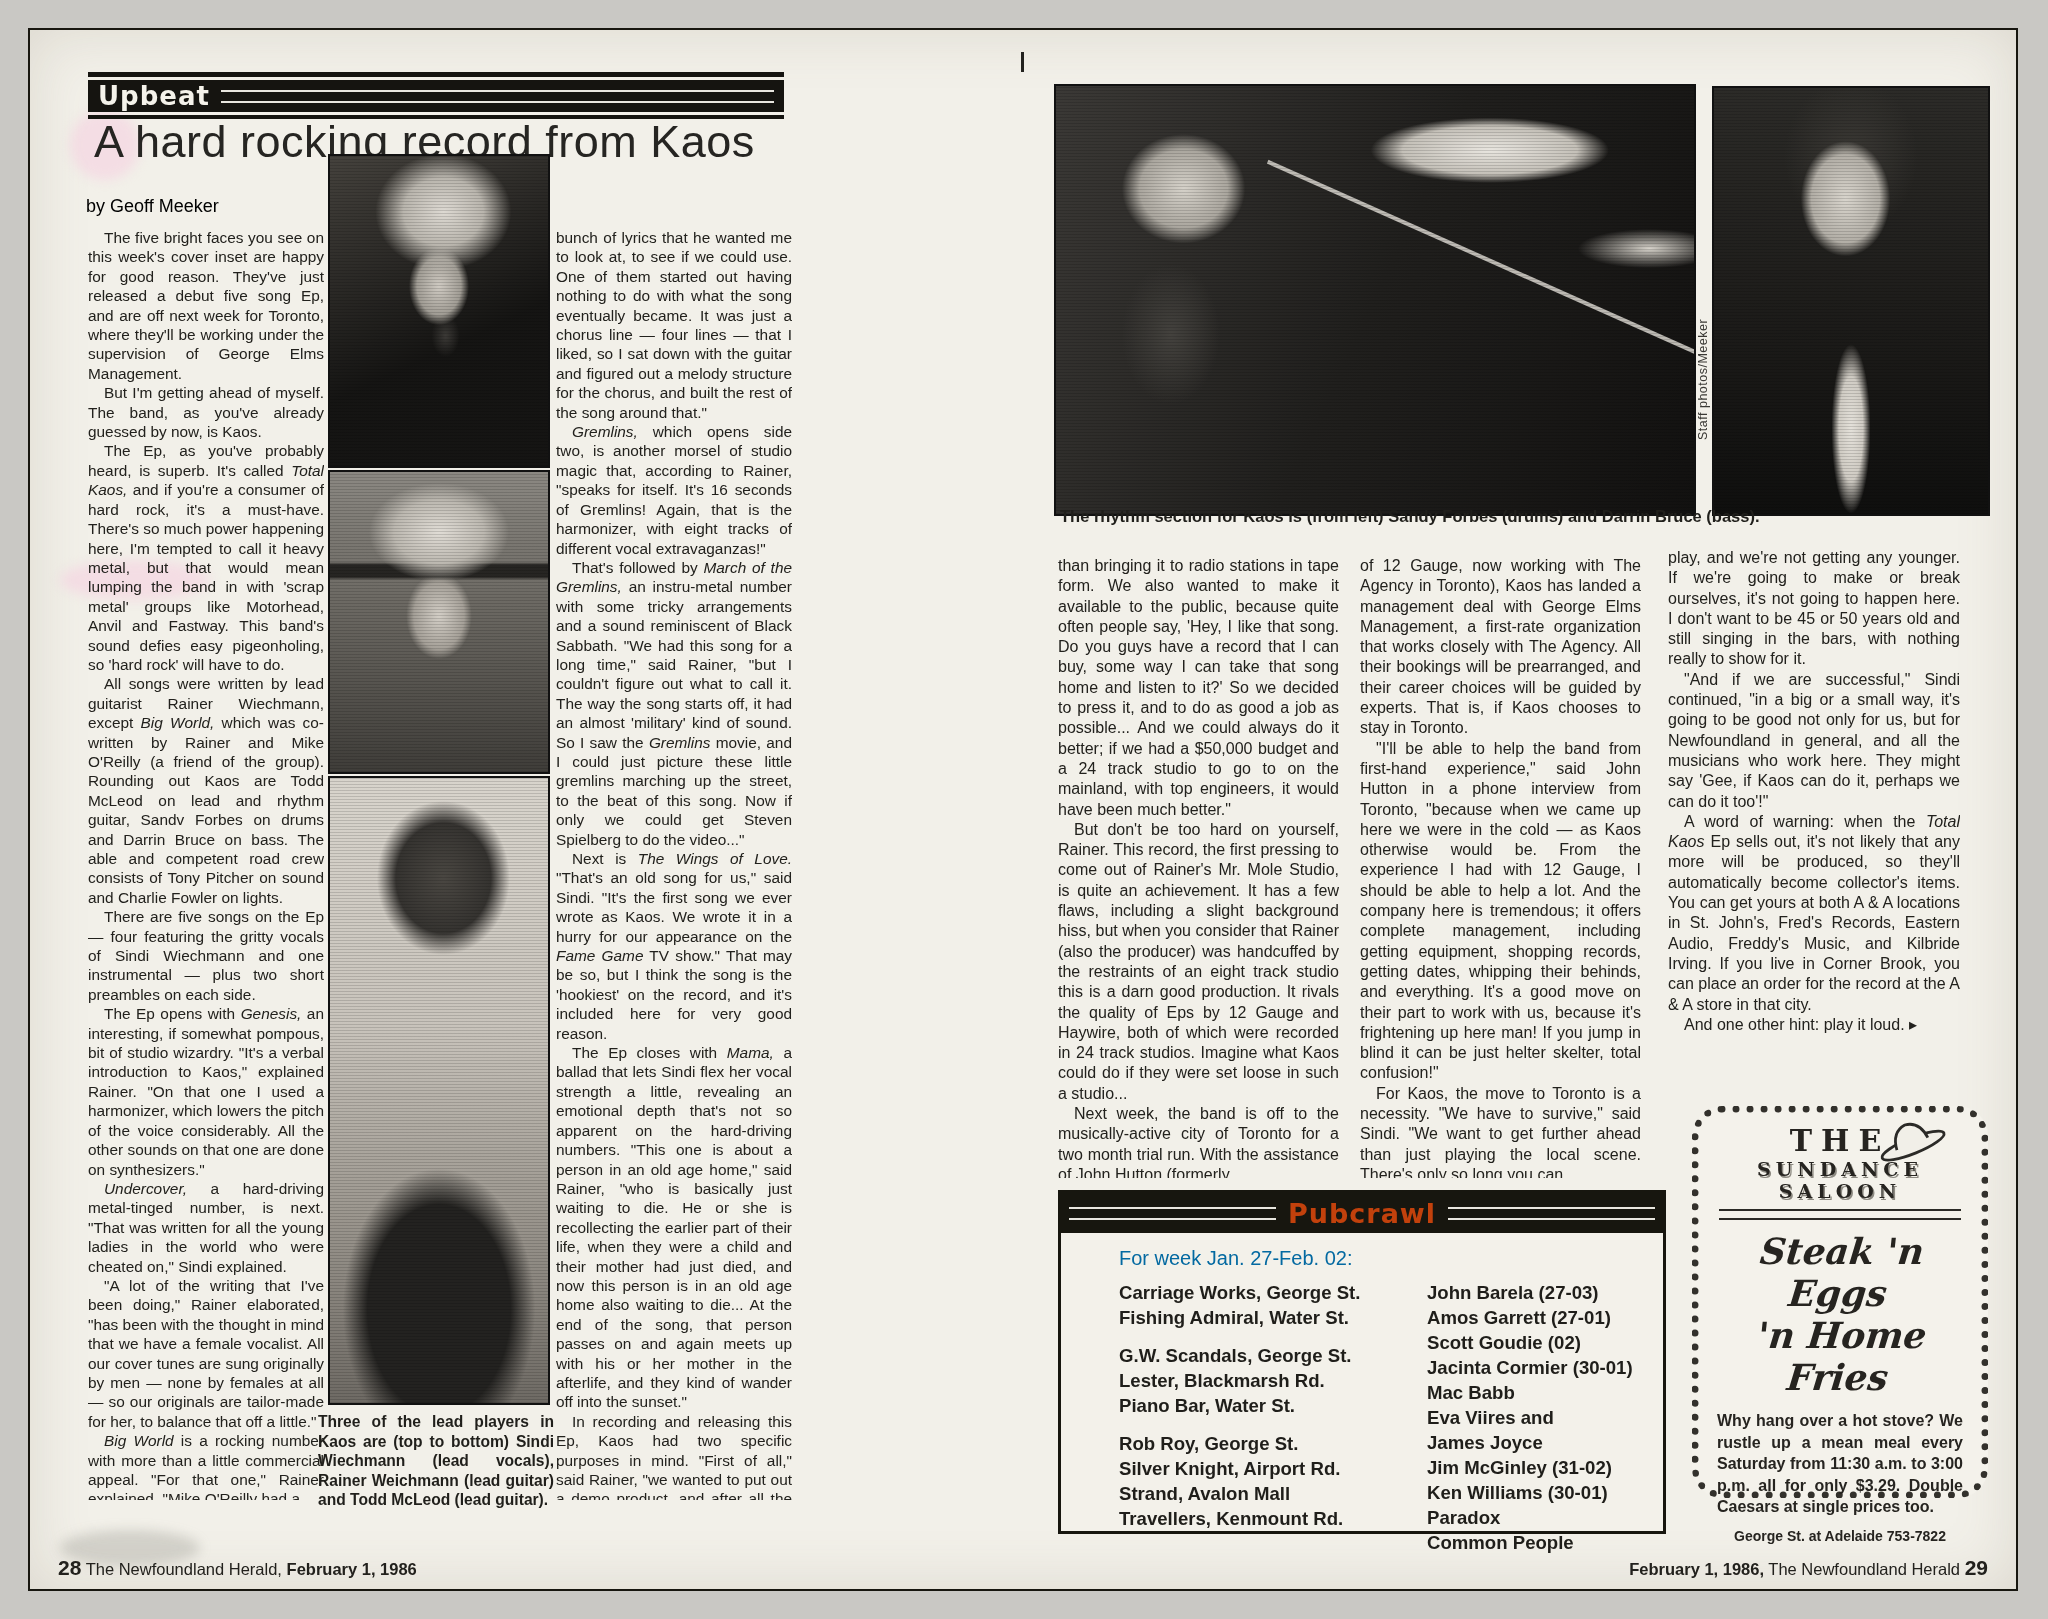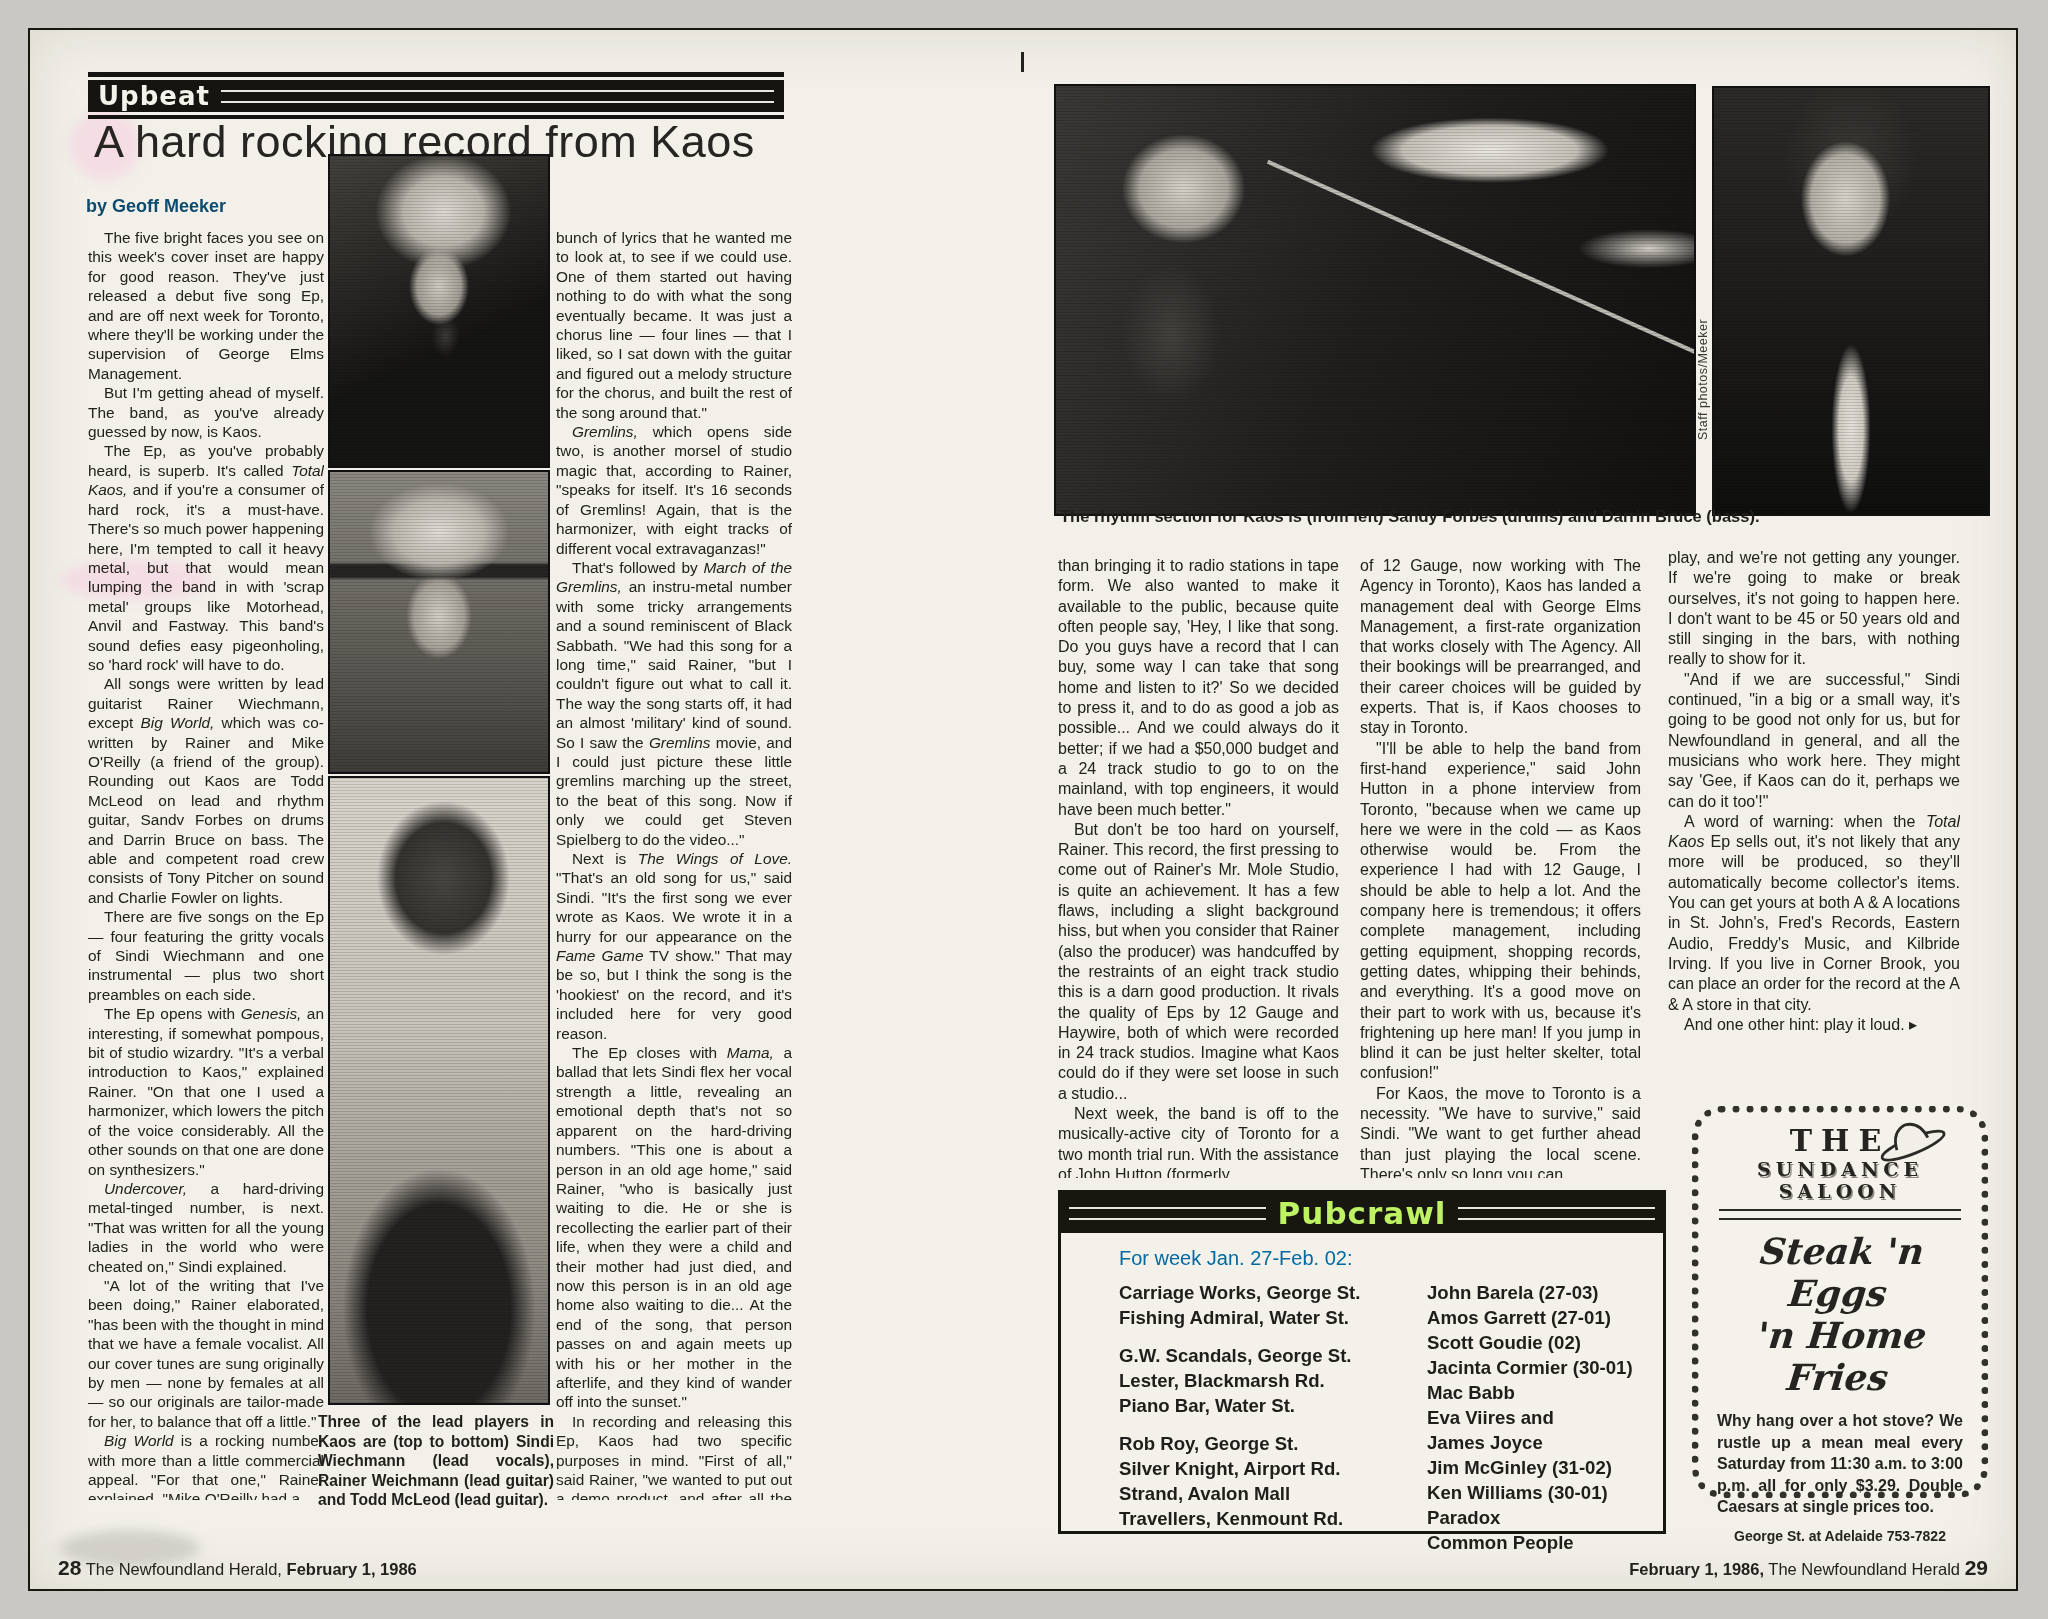"by Geoff Meeker" .byline { color: #0c4a6e -> #000000; font-weight: bold -> normal }
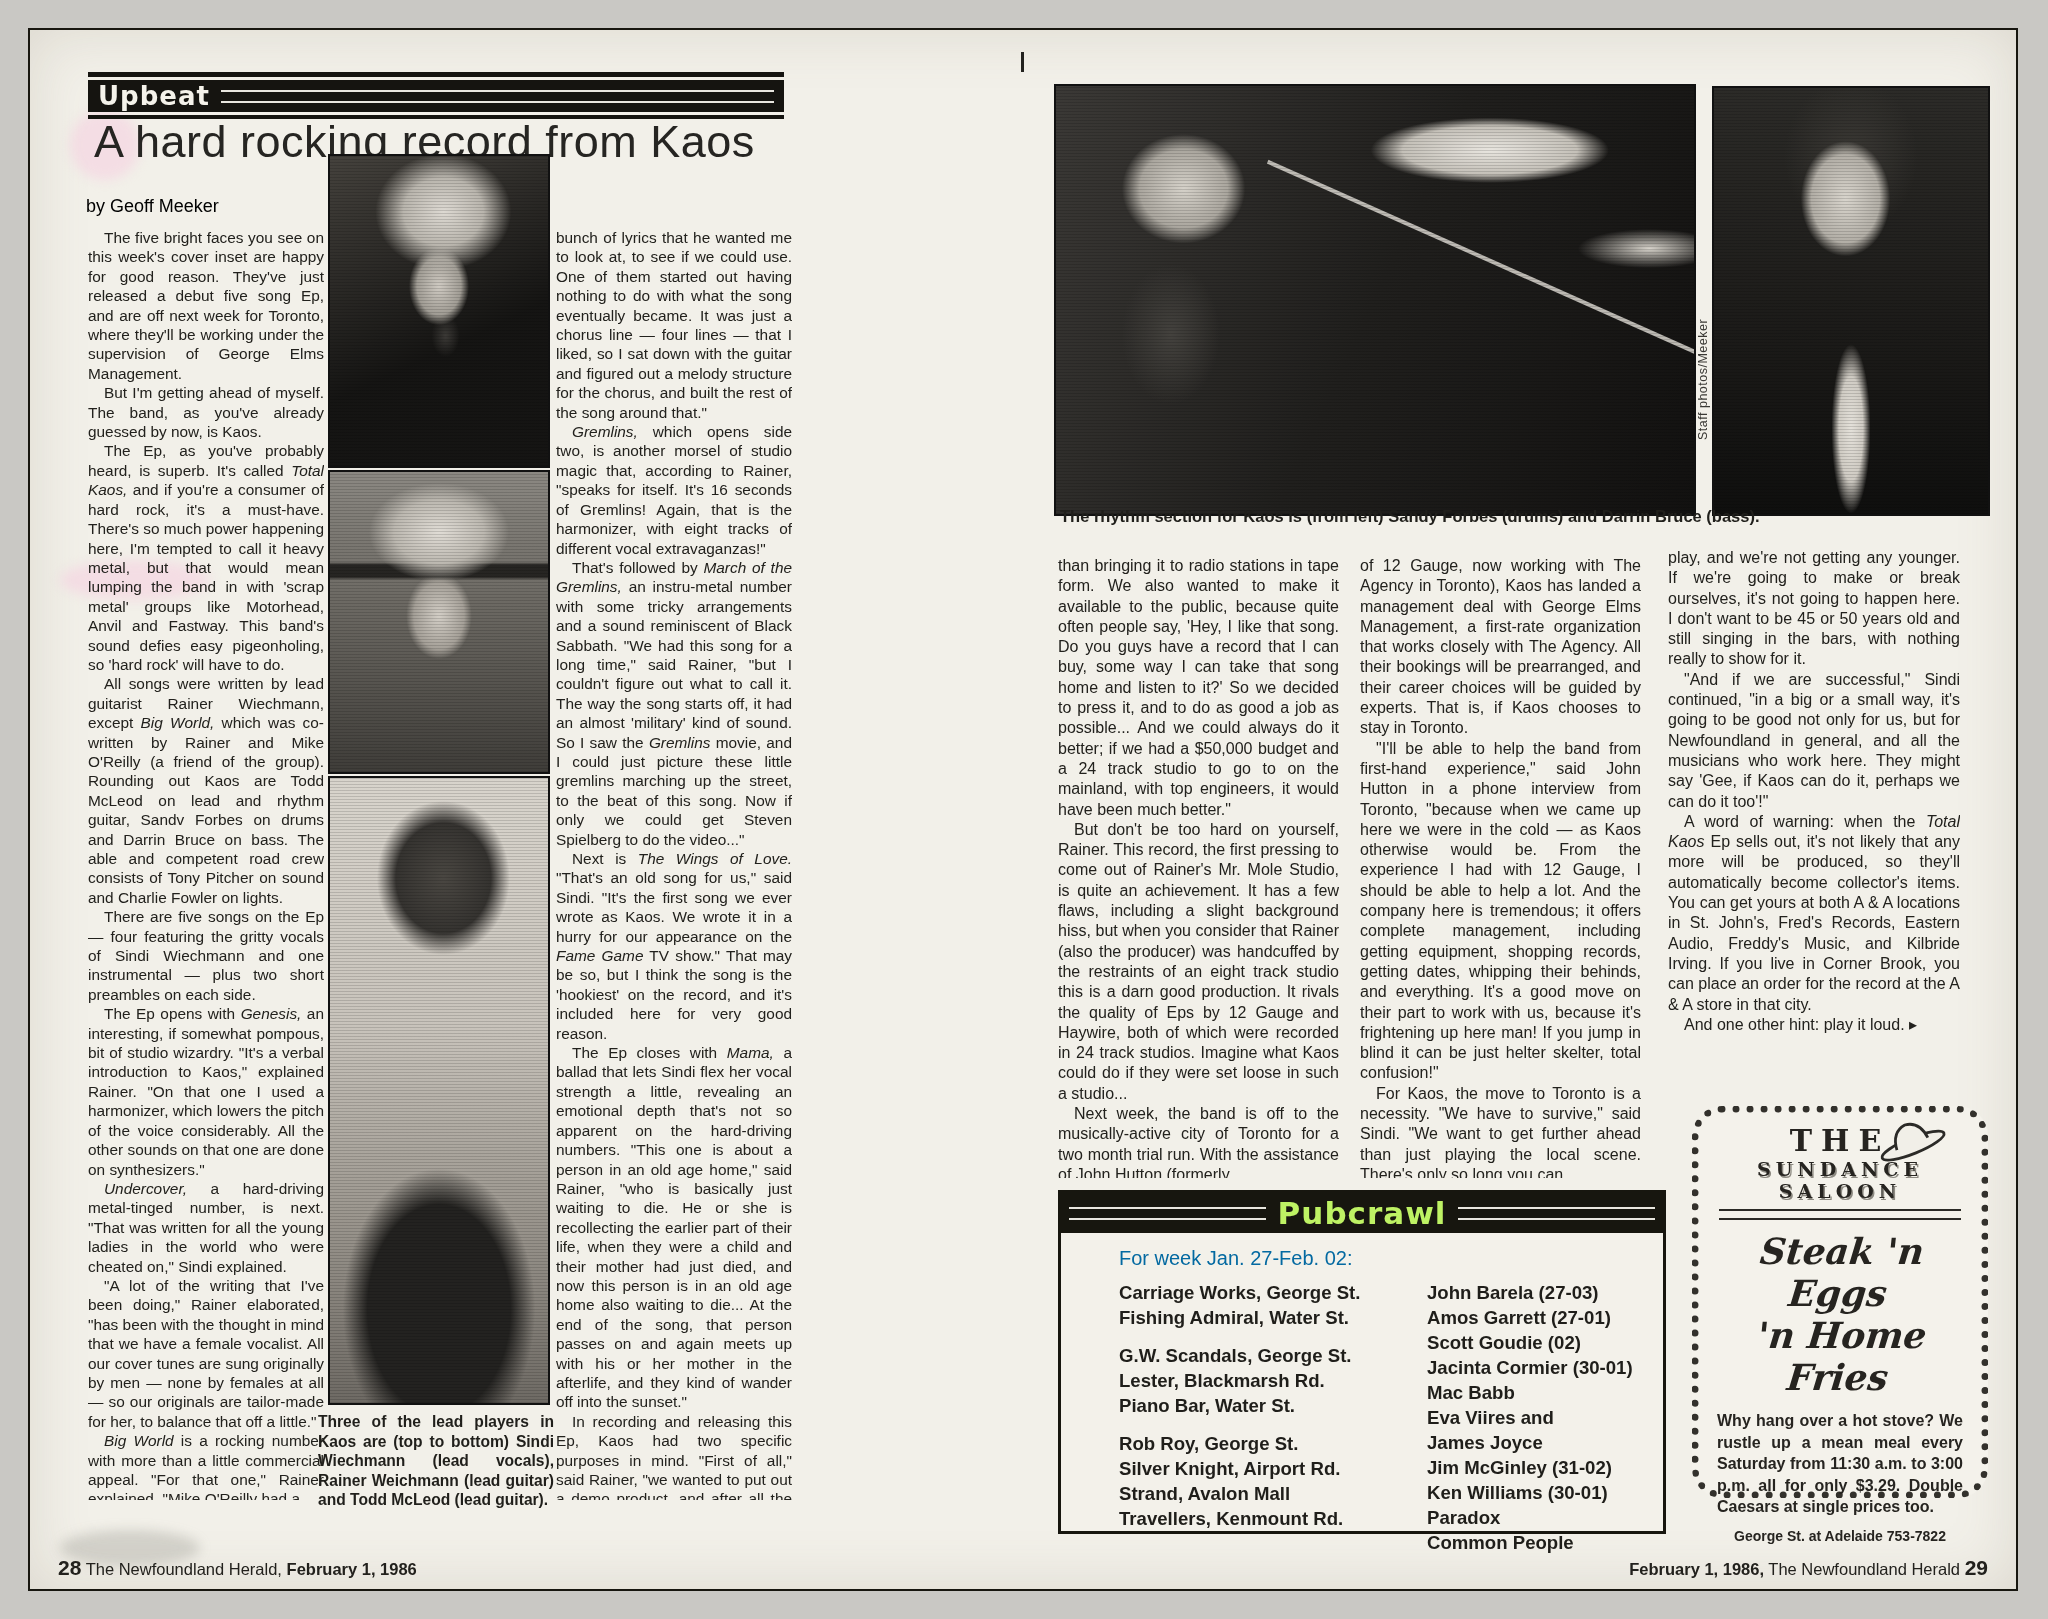"Pubcrawl" .pc-title { color: #bef264 -> #c2410c; font-size: 31px -> 27px }
